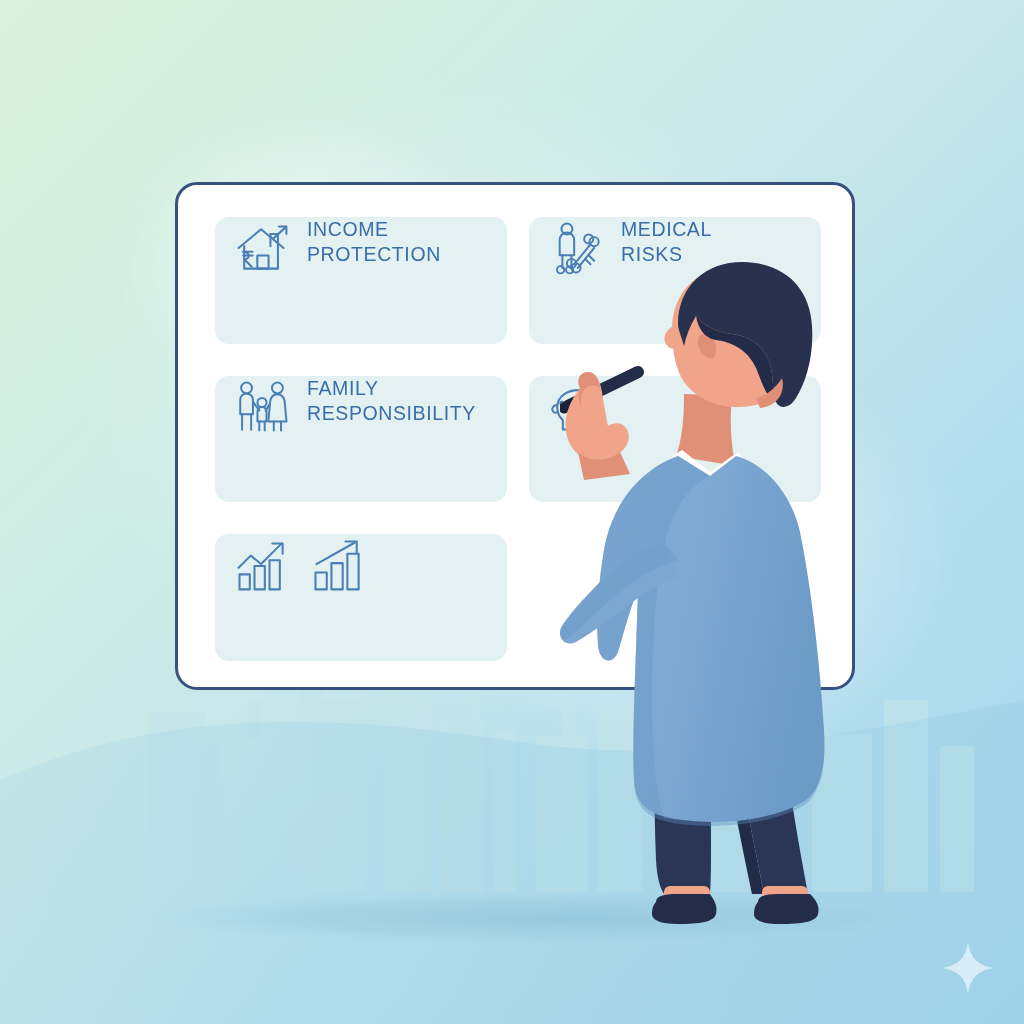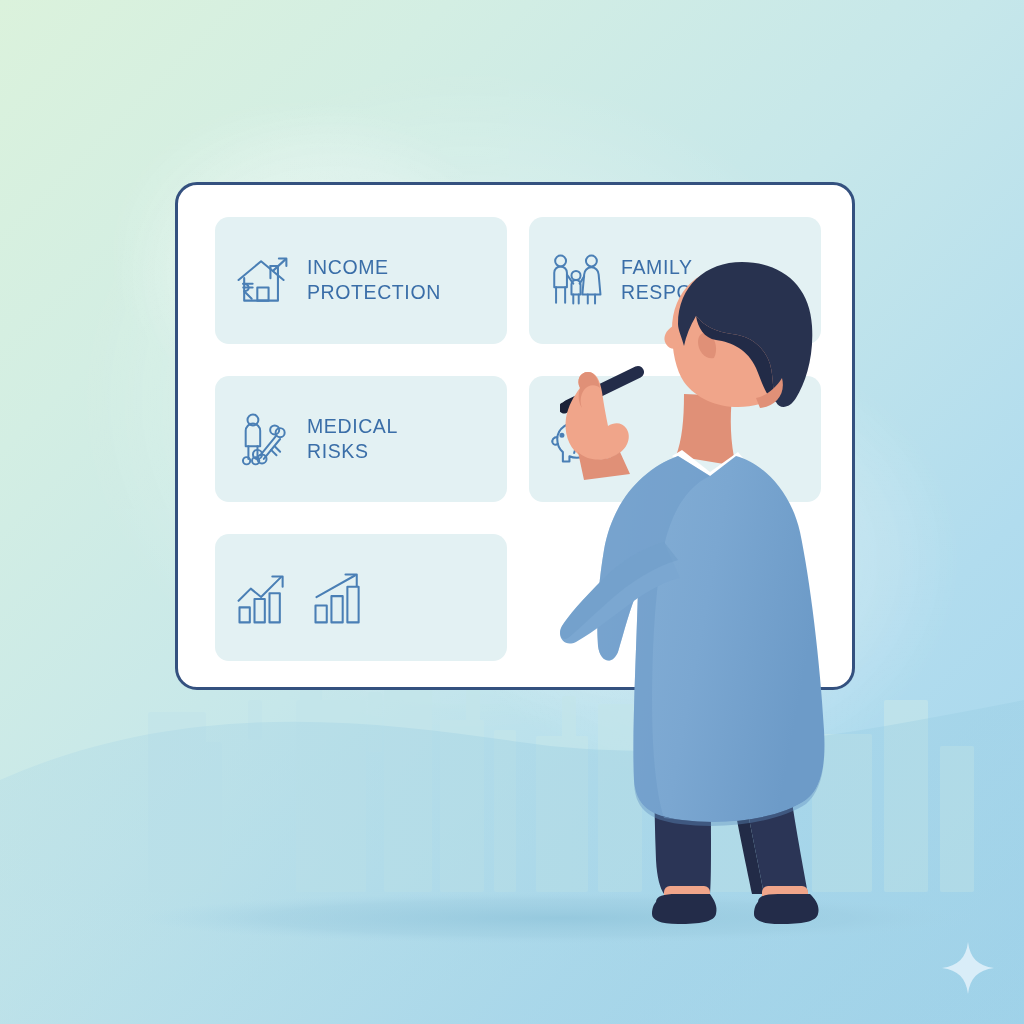"INCOME" .card { align-items: center -> flex-start }
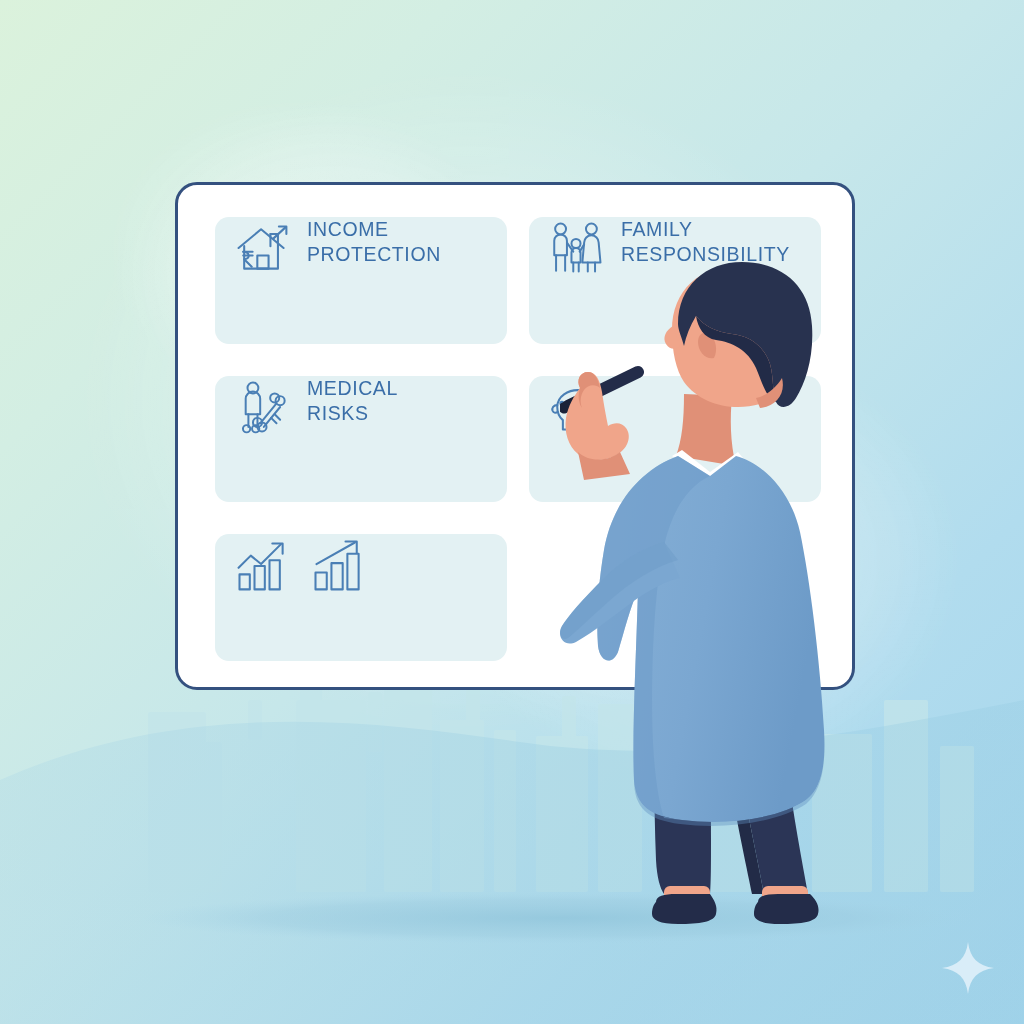"FAMILY" div.card { order: before "MEDICAL" -> after "MEDICAL" }
